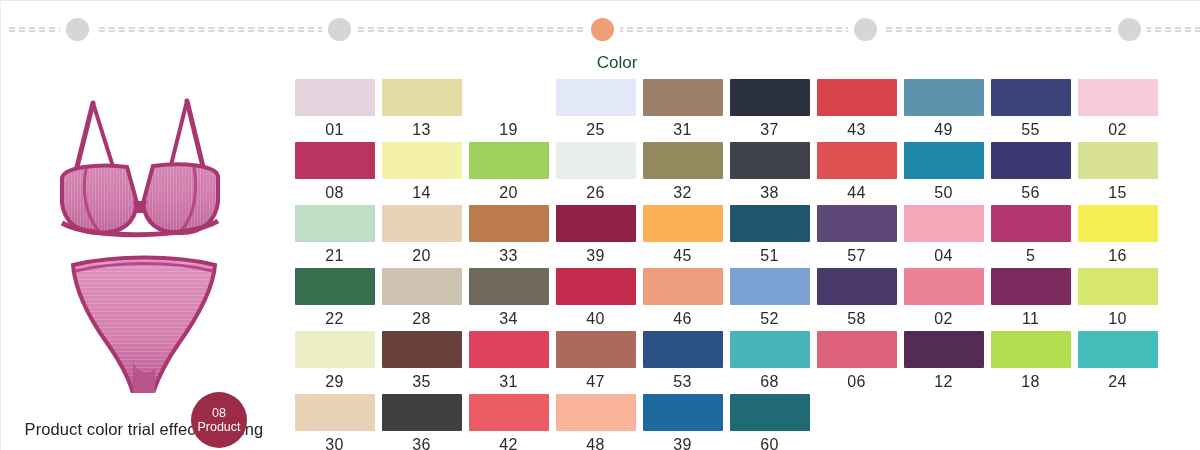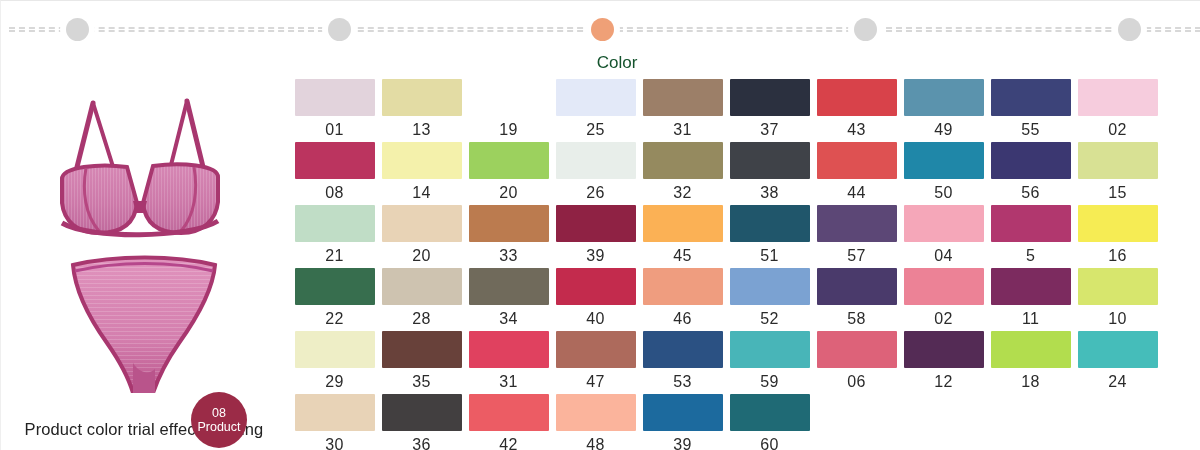"59" div.swatch-label { text: 59 -> 68 }
